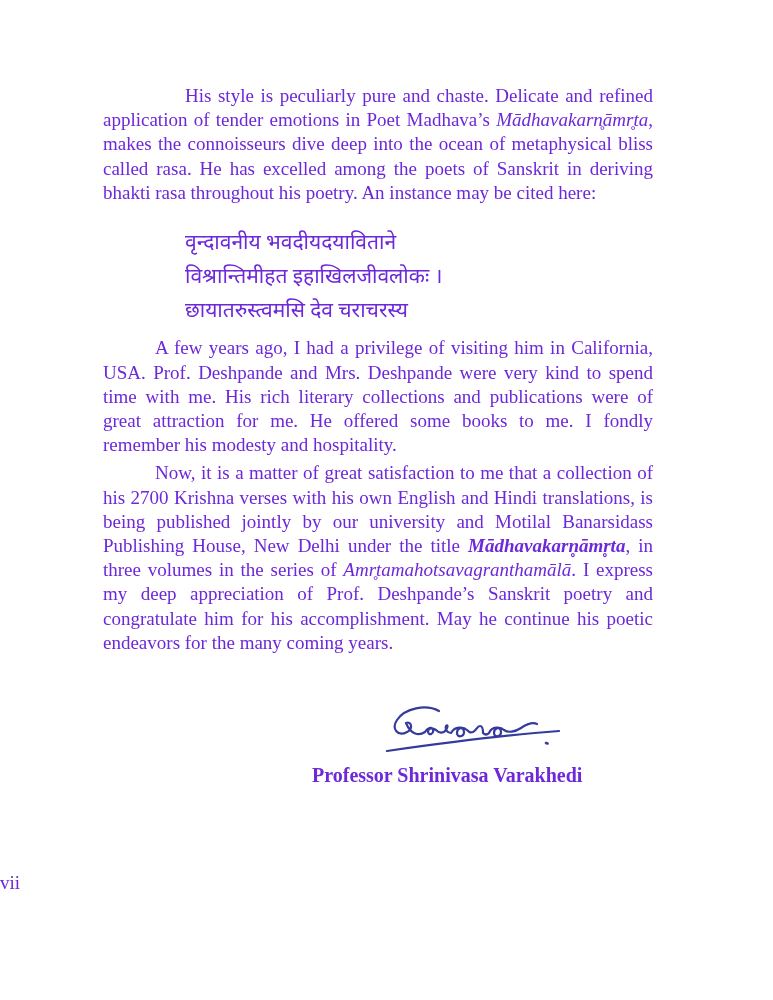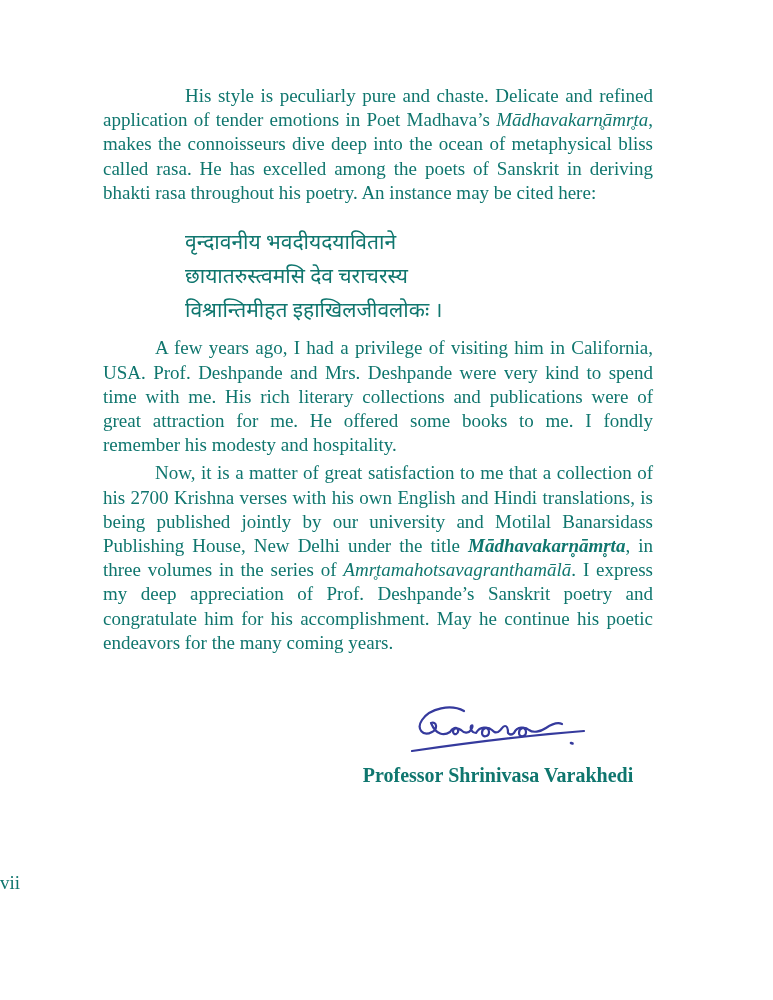"His style is peculiarly pure" .page { color: #0f766e -> #6d28d9 }
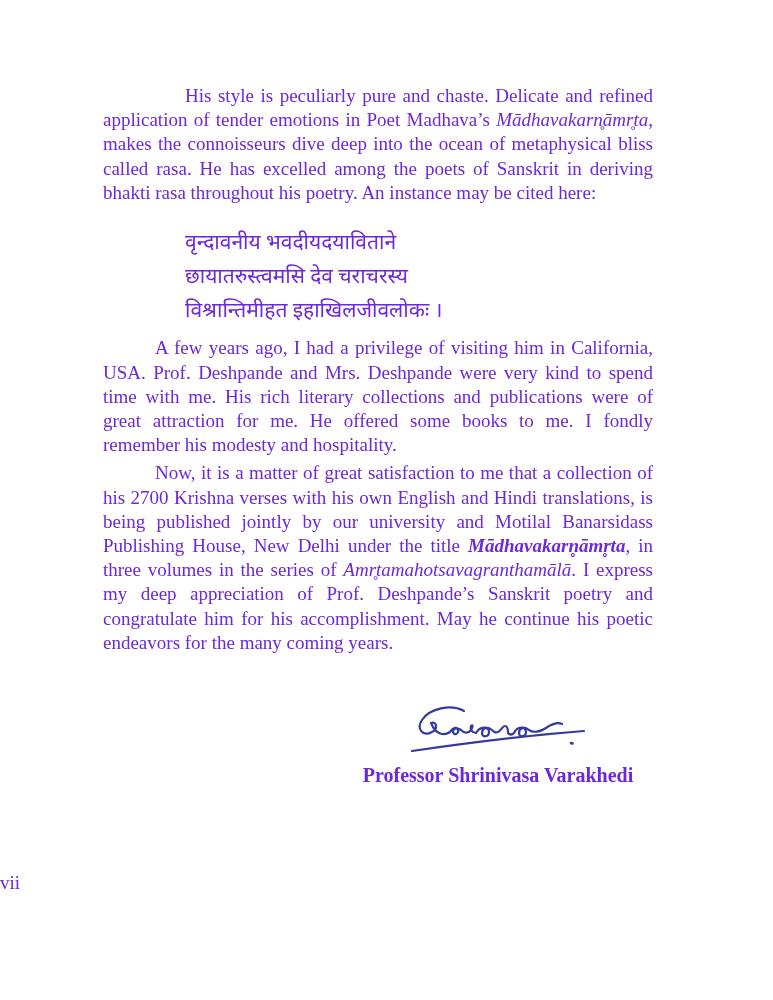"छायातरुस्त्वमसि देव चराचरस्य" div.verse-line { order: before "विश्रान्तिमीहत इहाखिलजीवलोकः ।" -> after "विश्रान्तिमीहत इहाखिलजीवलोकः ।" }
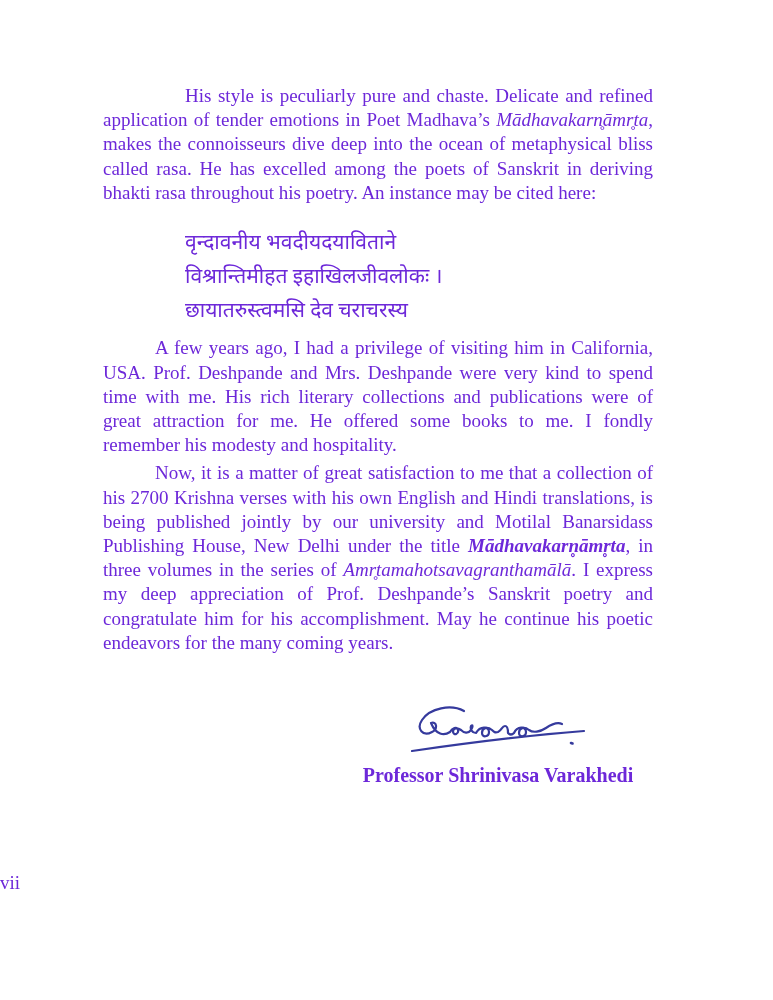"Professor Shrinivasa Varakhedi" .sign-block { left: 337px -> 312px; text-align: center -> none }
